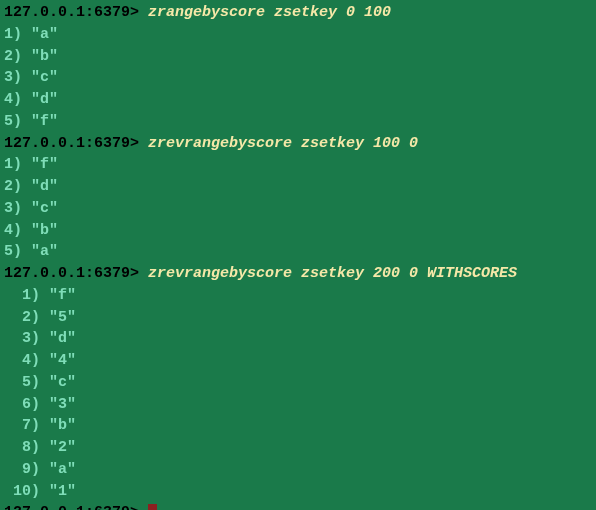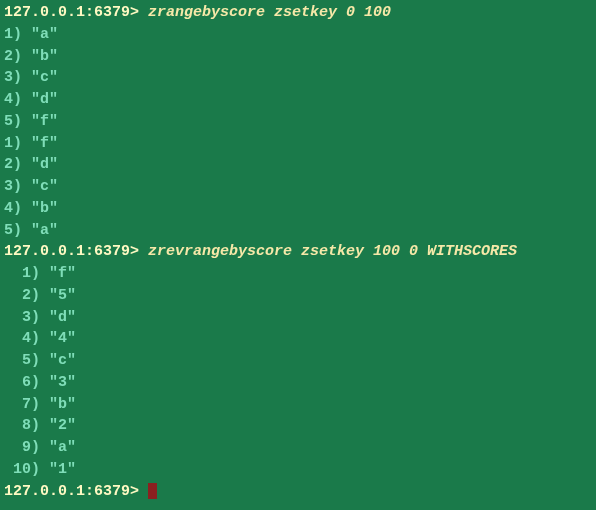"127.0.0.1:6379>" .prompt { color: #fef9c3 -> #000000 }
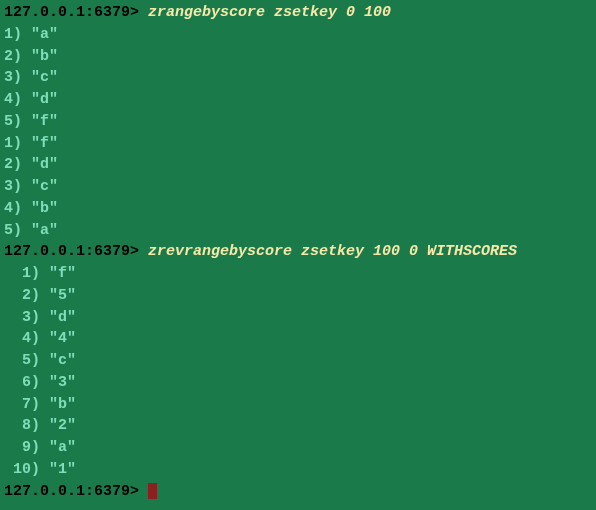"127.0.0.1:6379> zrevrangebyscore zsetkey 100 0" div.line { html: none -> <div><span>127.0.0.1:6379&gt; </span><span>zrevrangebyscore zsetkey 100 0</span></div> }
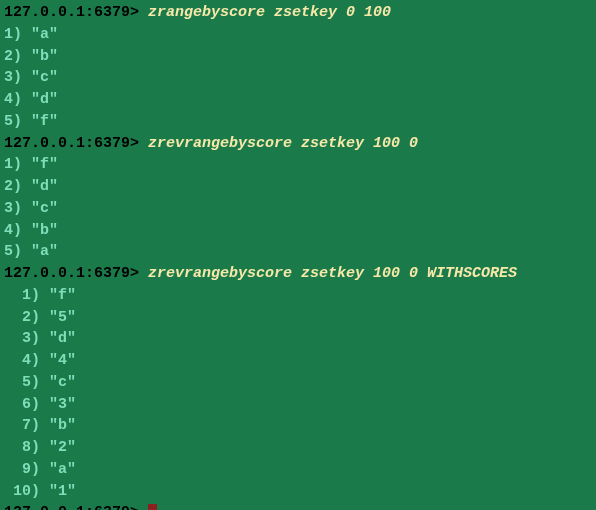"zrevrangebyscore zsetkey 100 0 WITHSCORES" span.command { text: 100 -> 200 }
